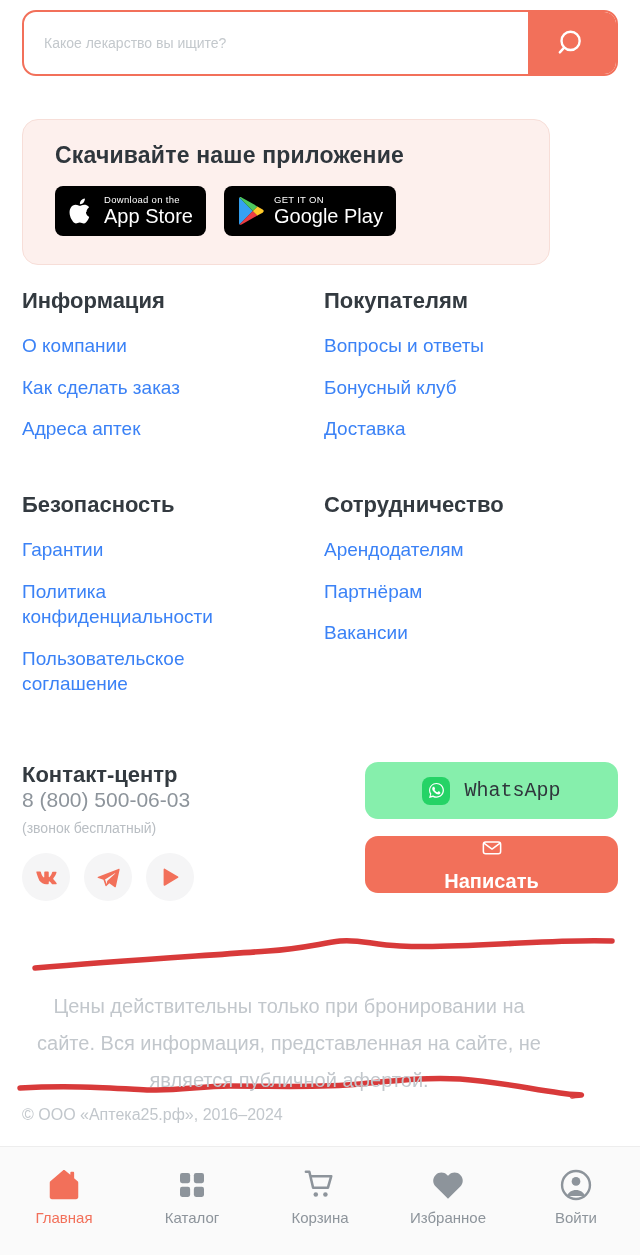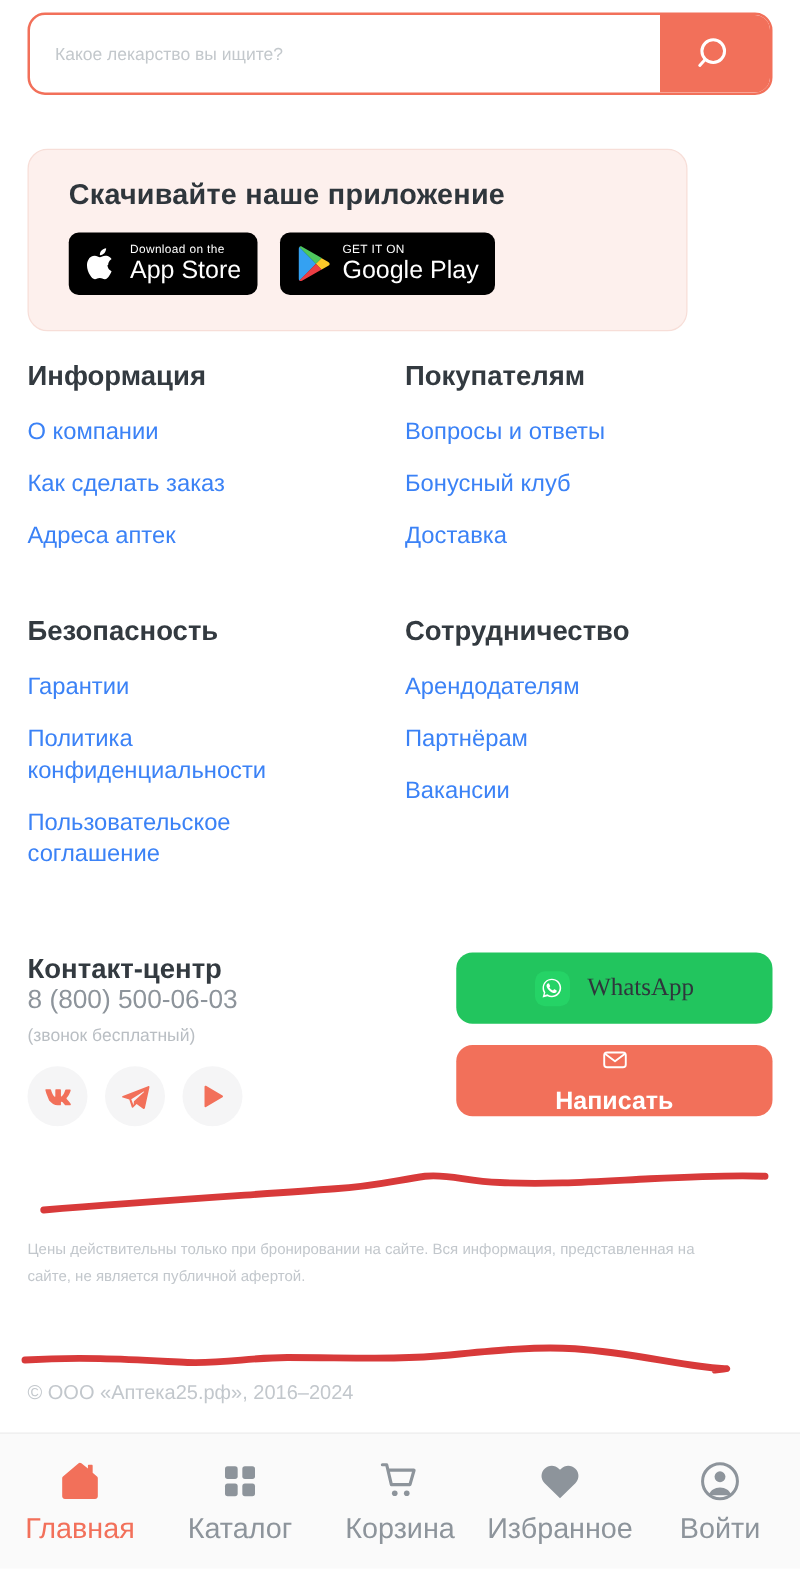"WhatsApp" .wa-btn { background: #22c55e -> #86efac; font-family: Liberation Serif, serif -> Liberation Mono, monospace }
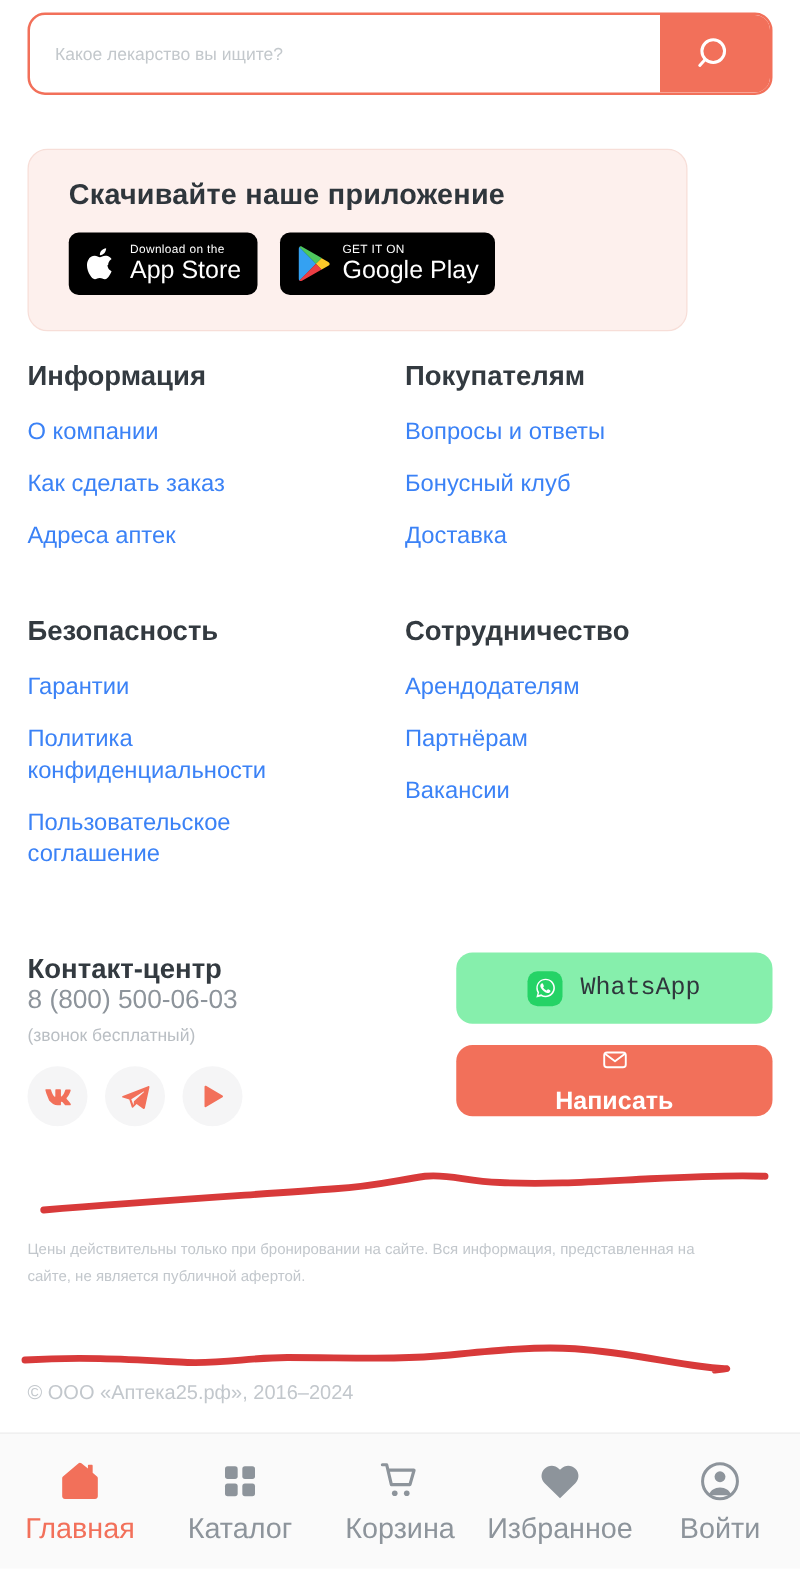"Цены действительны только при" .disclaimer { font-size: 12px -> 20px; text-align: none -> center }
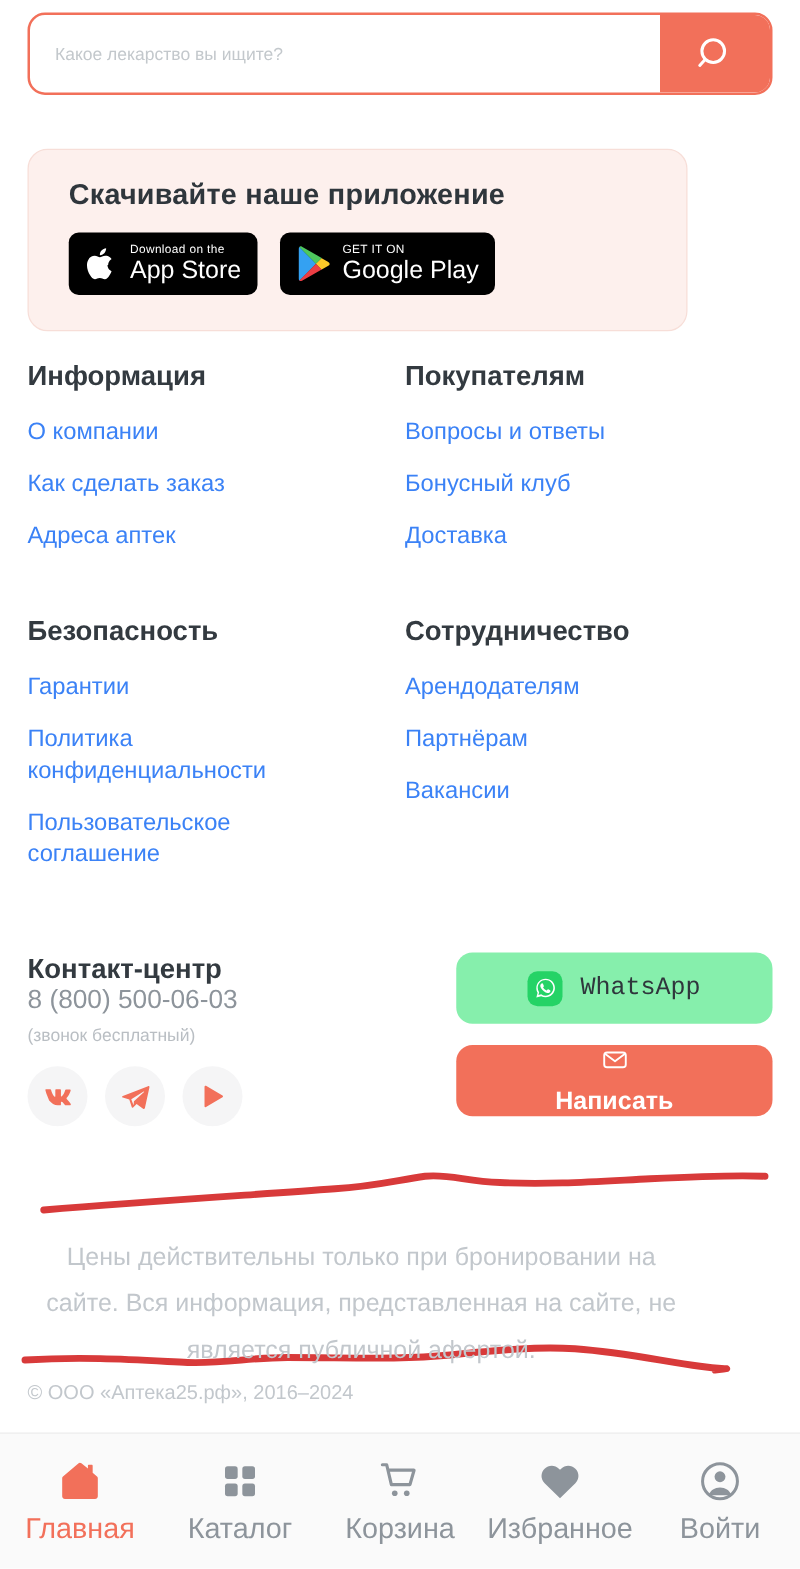"Главная" .nav-label { font-size: 23px -> 15px }
